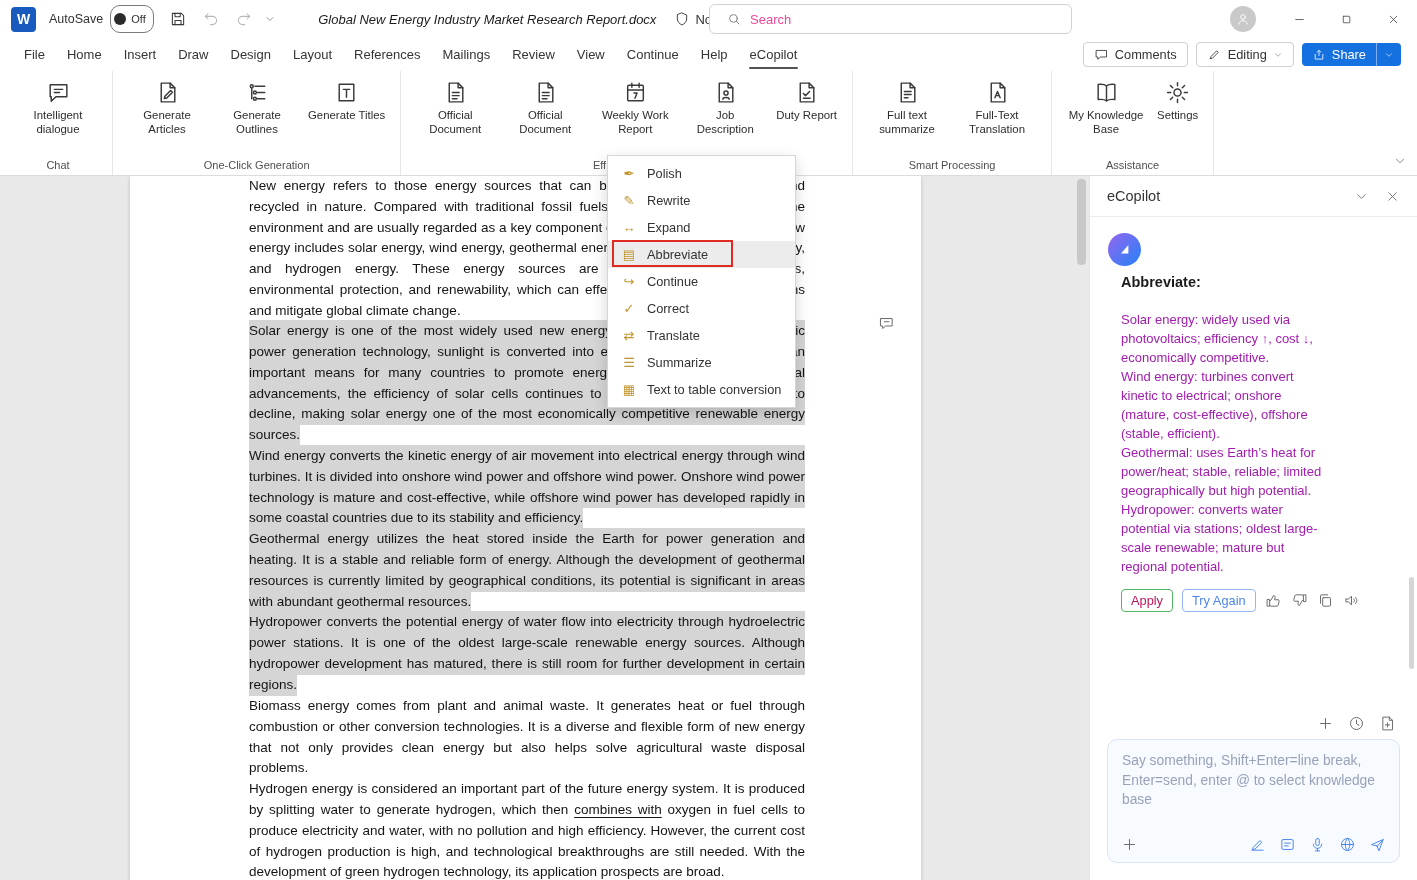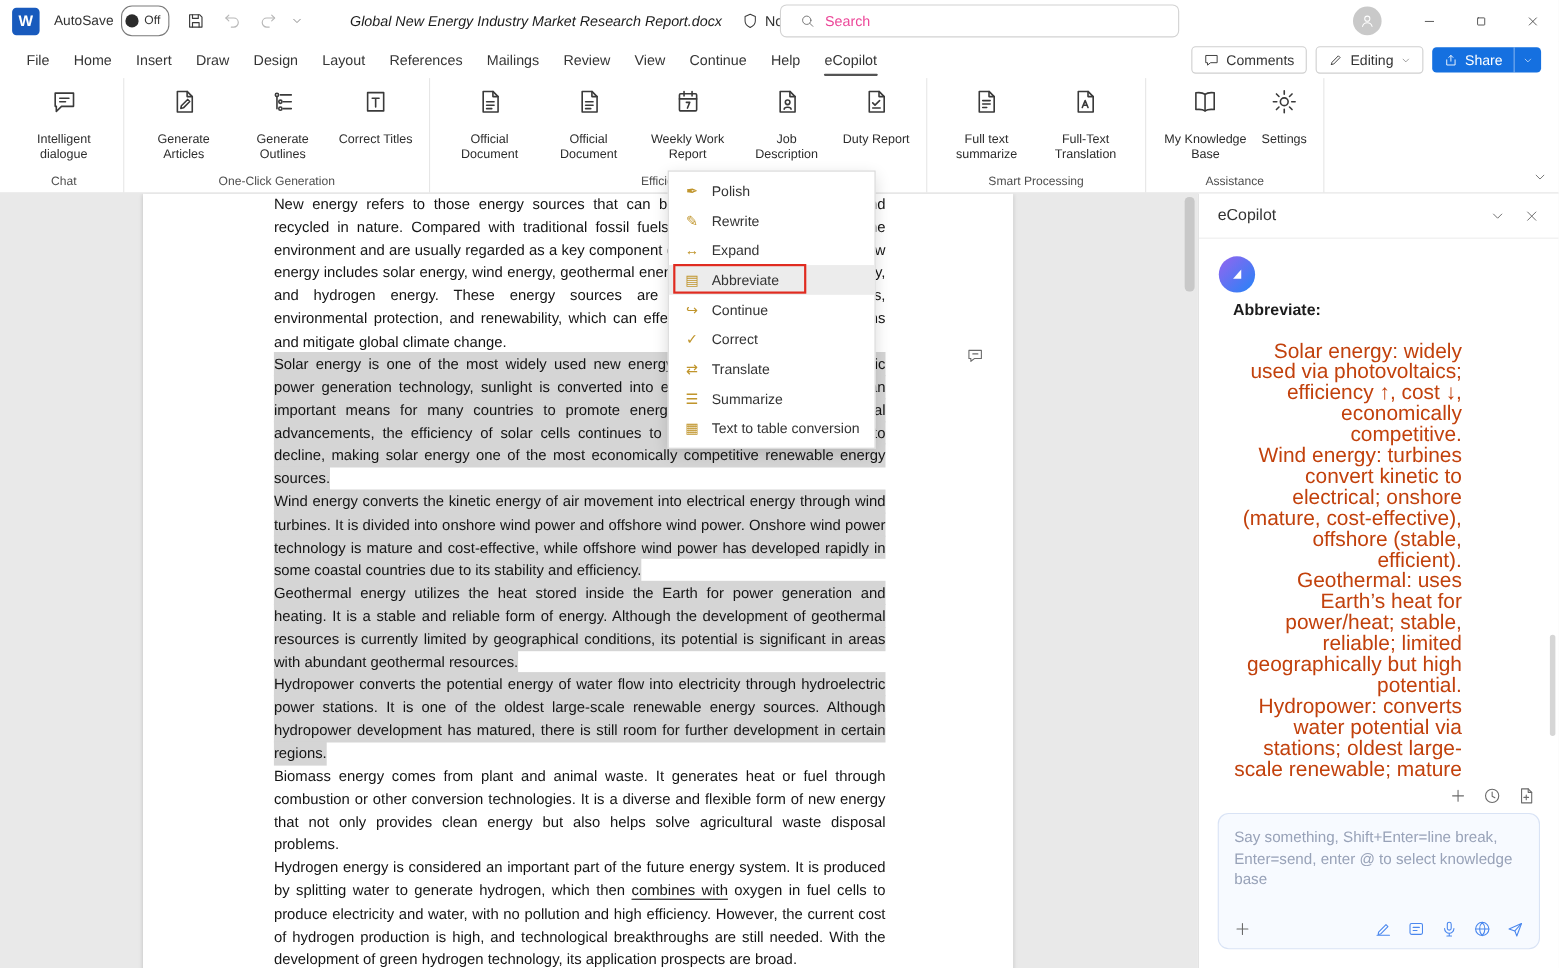"Intelligent dialogue" .rbtn { gap: 16px -> 4px }
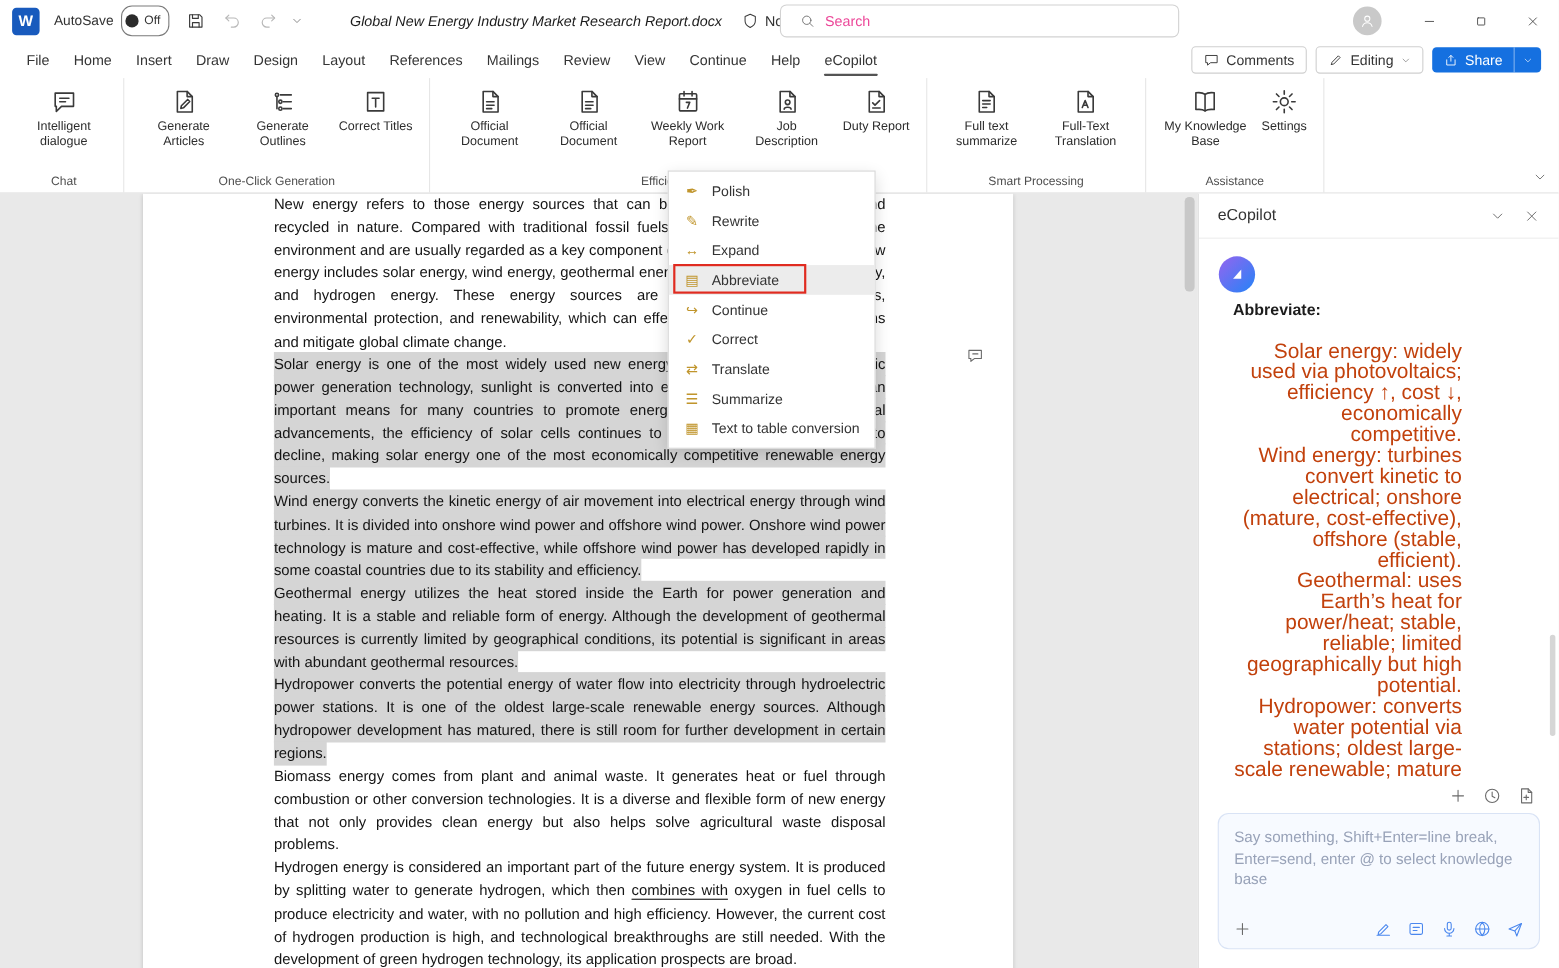"Correct Titles" span.rlabel { text: Correct -> Generate }
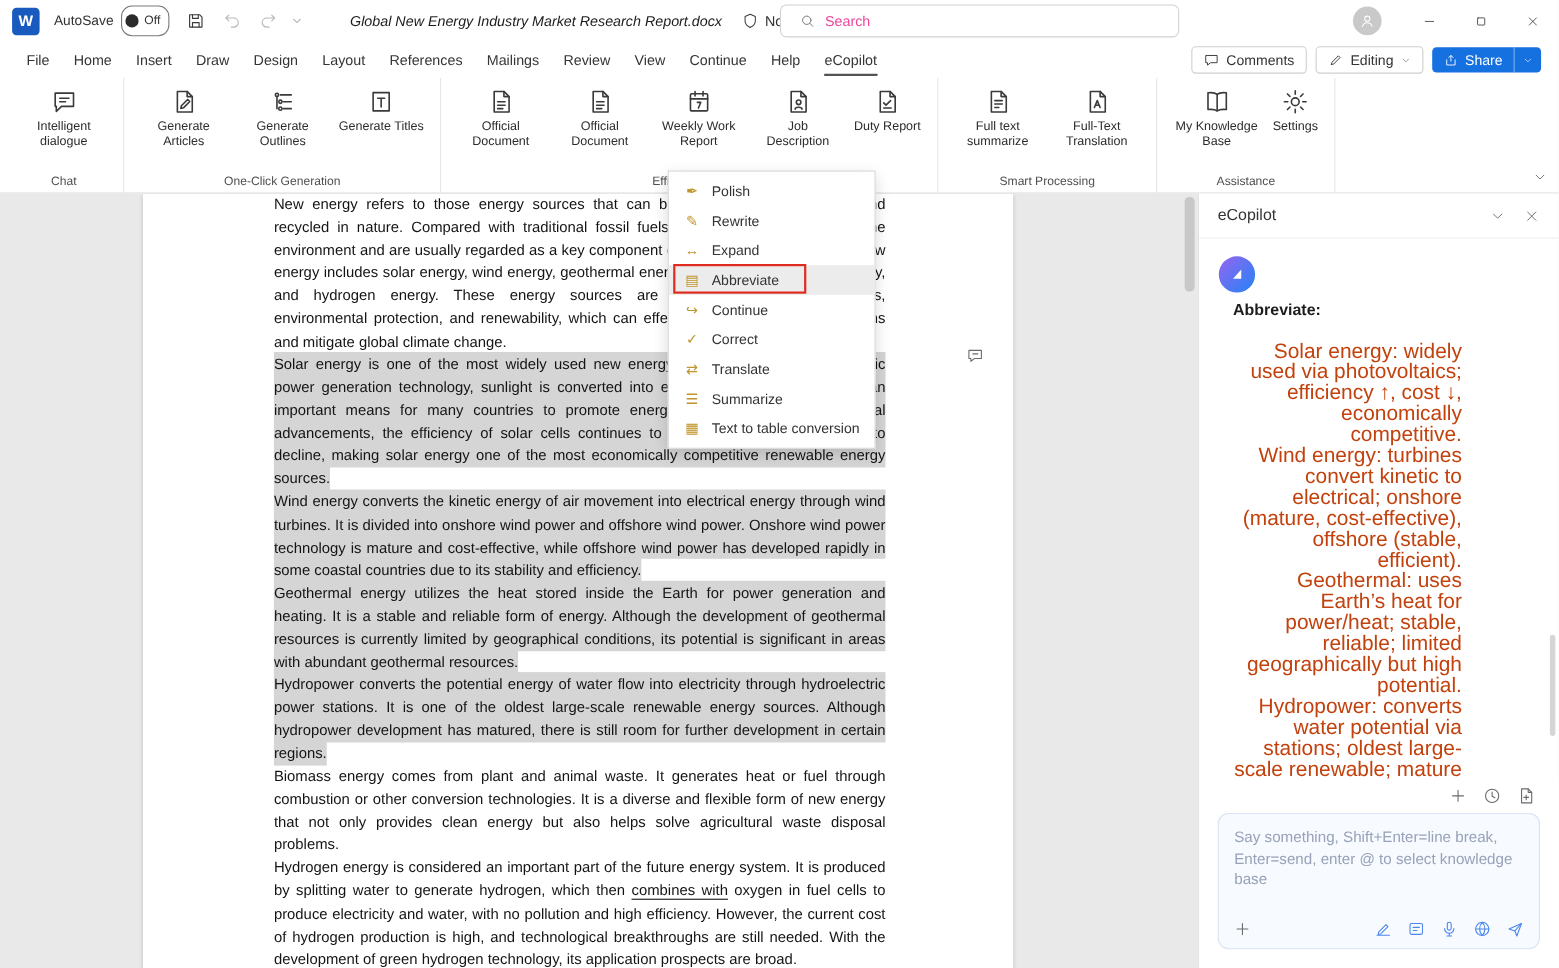"Solar energy: widely used via" .msg-text { color: #c2410c -> #a21caf; font-size: 19px -> 13px; text-align: right -> none }
